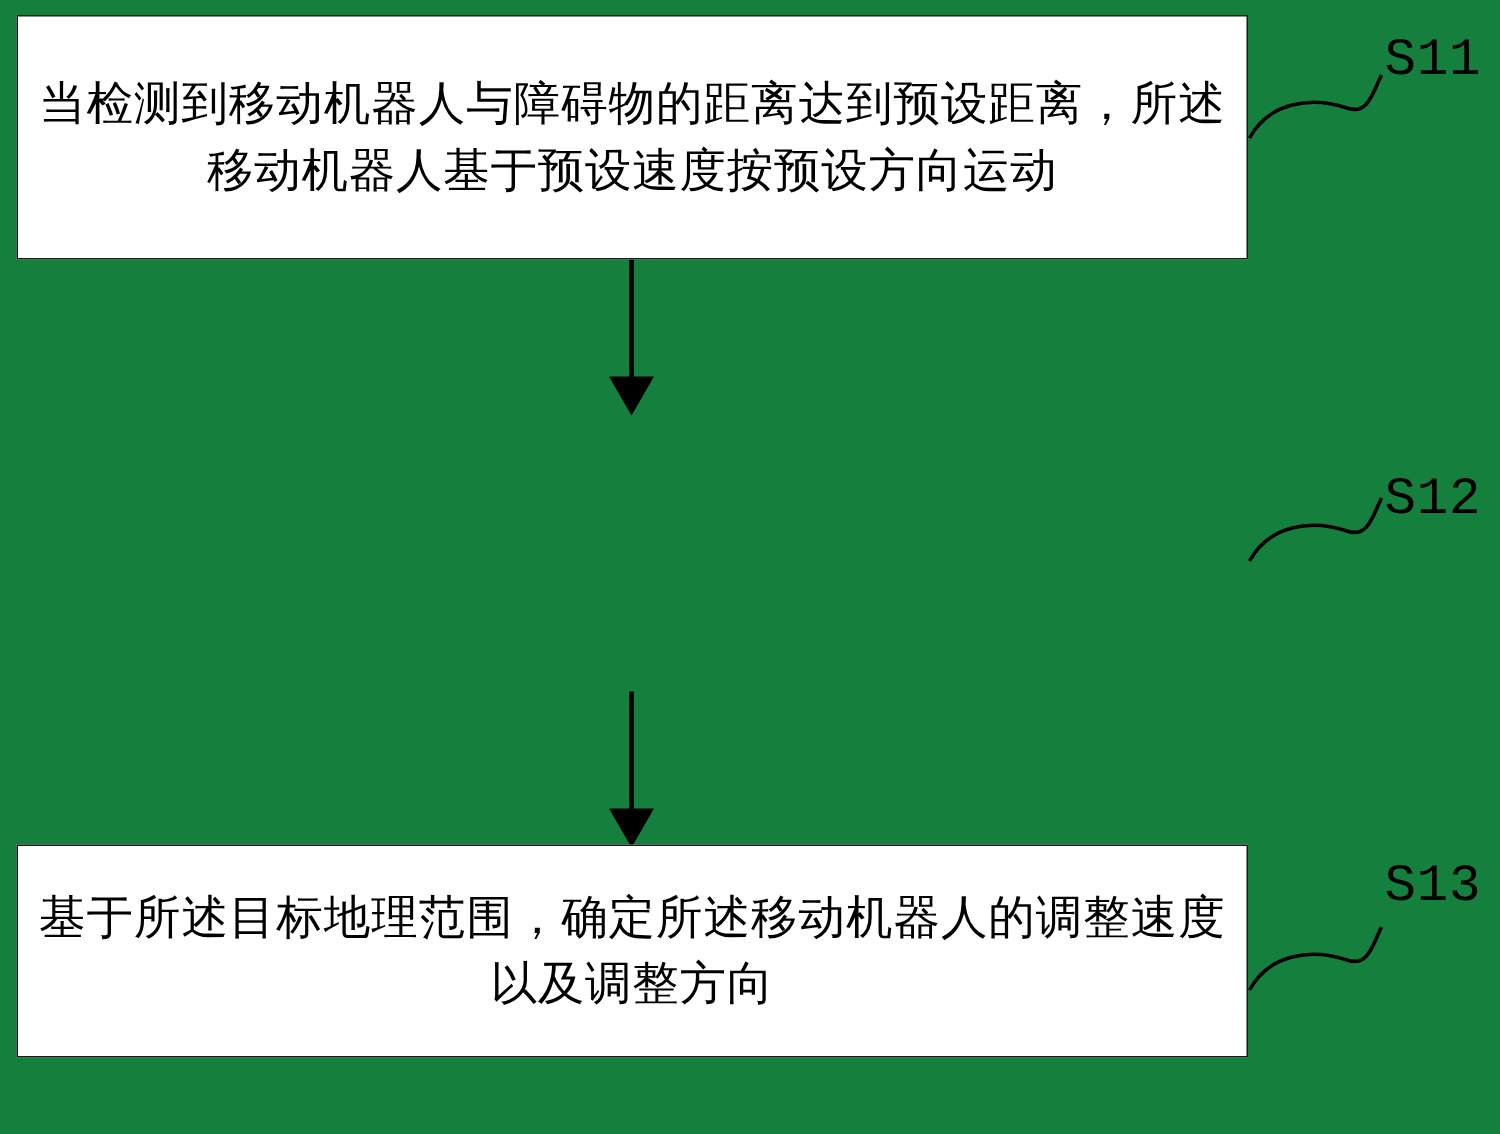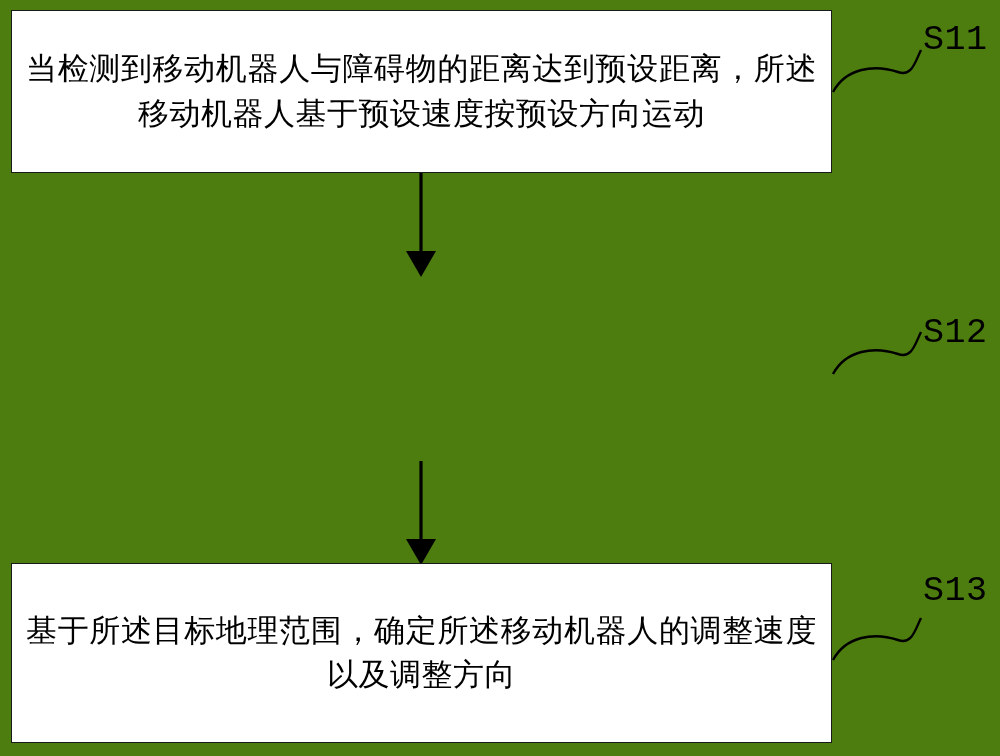"当检测到移动机器人与障碍物的距离达到预设距离，所述移动机器人基于预设速度按预设方" #canvas { background: #4d7c0f -> #15803d }
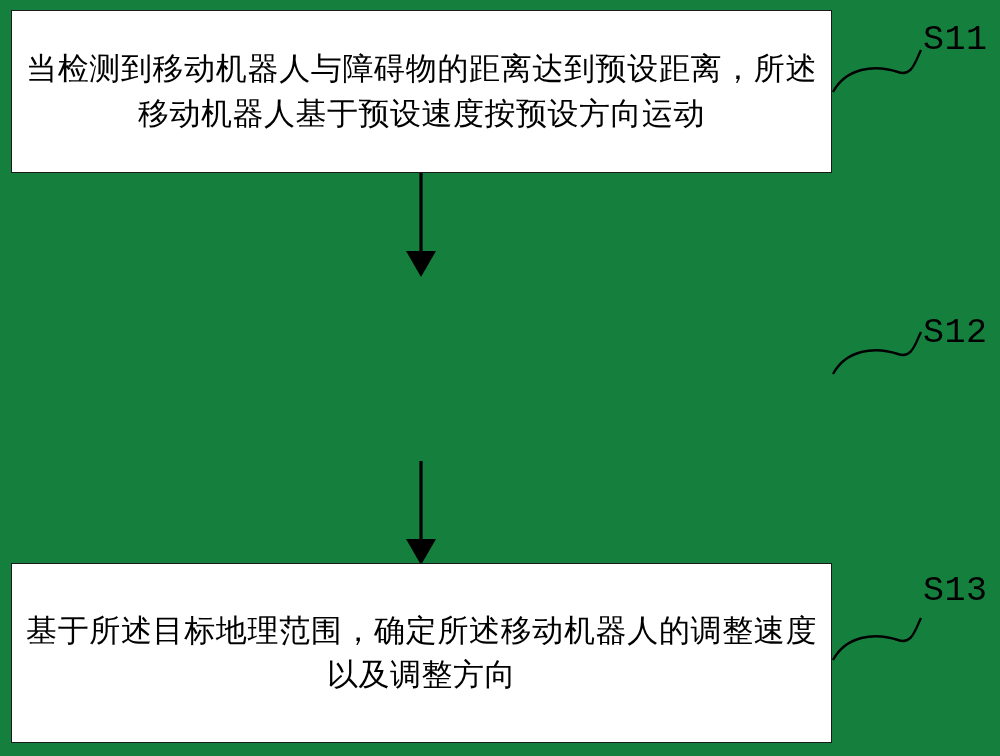"基于所述目标地理范围，确定所述移动机器人的调整速度以及调整方向" #box-s13 { height: 180px -> 142px }
